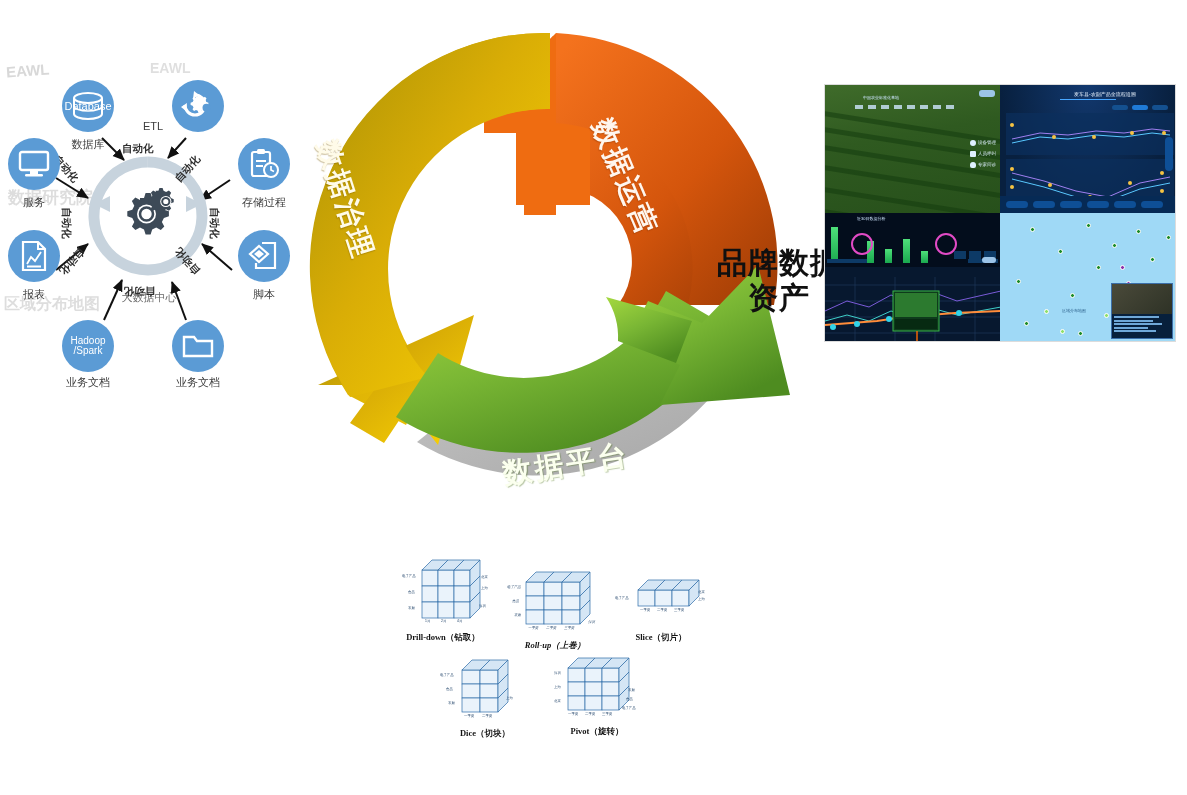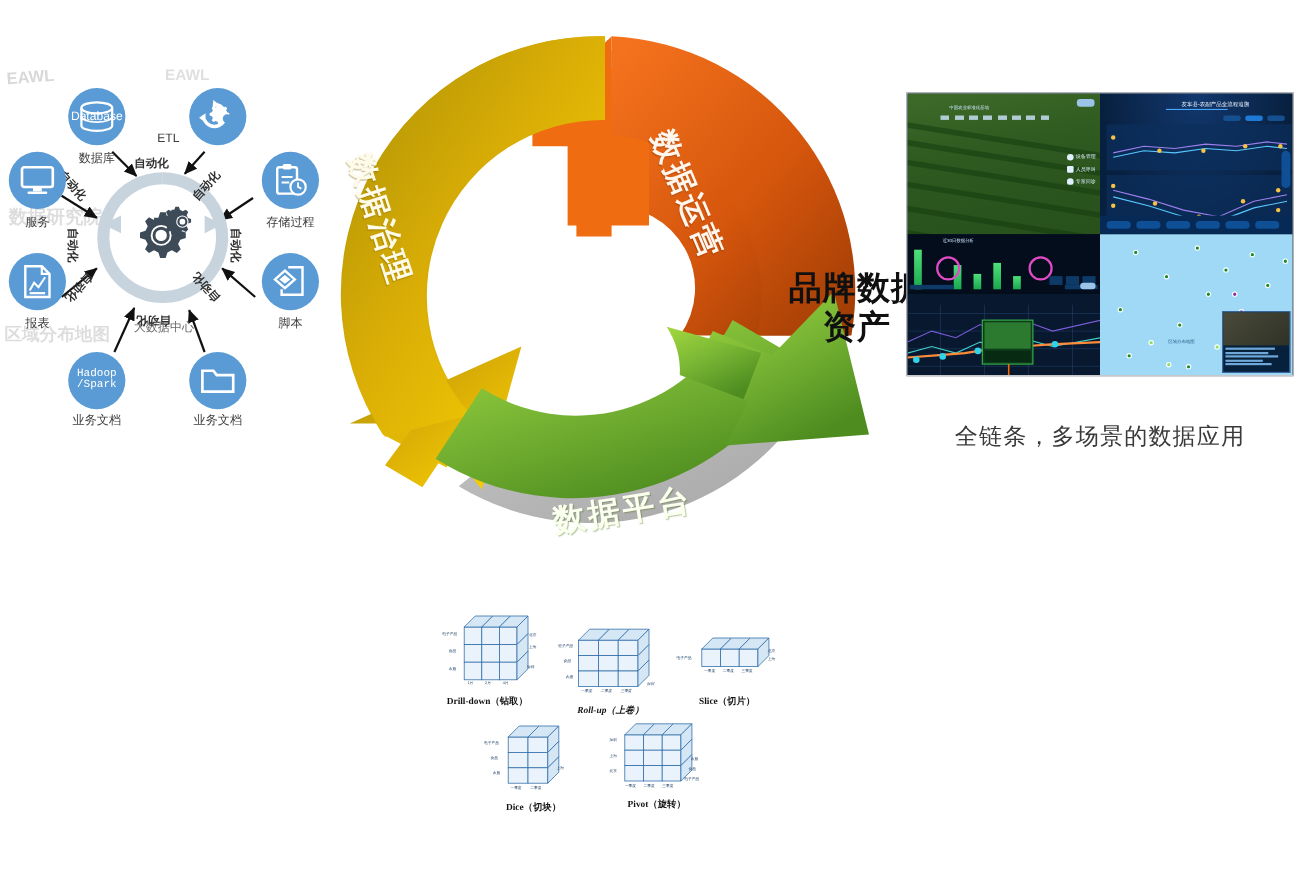"Hadoop /Spark" span.bd-inline-text { font-family: Liberation Mono, monospace -> none }
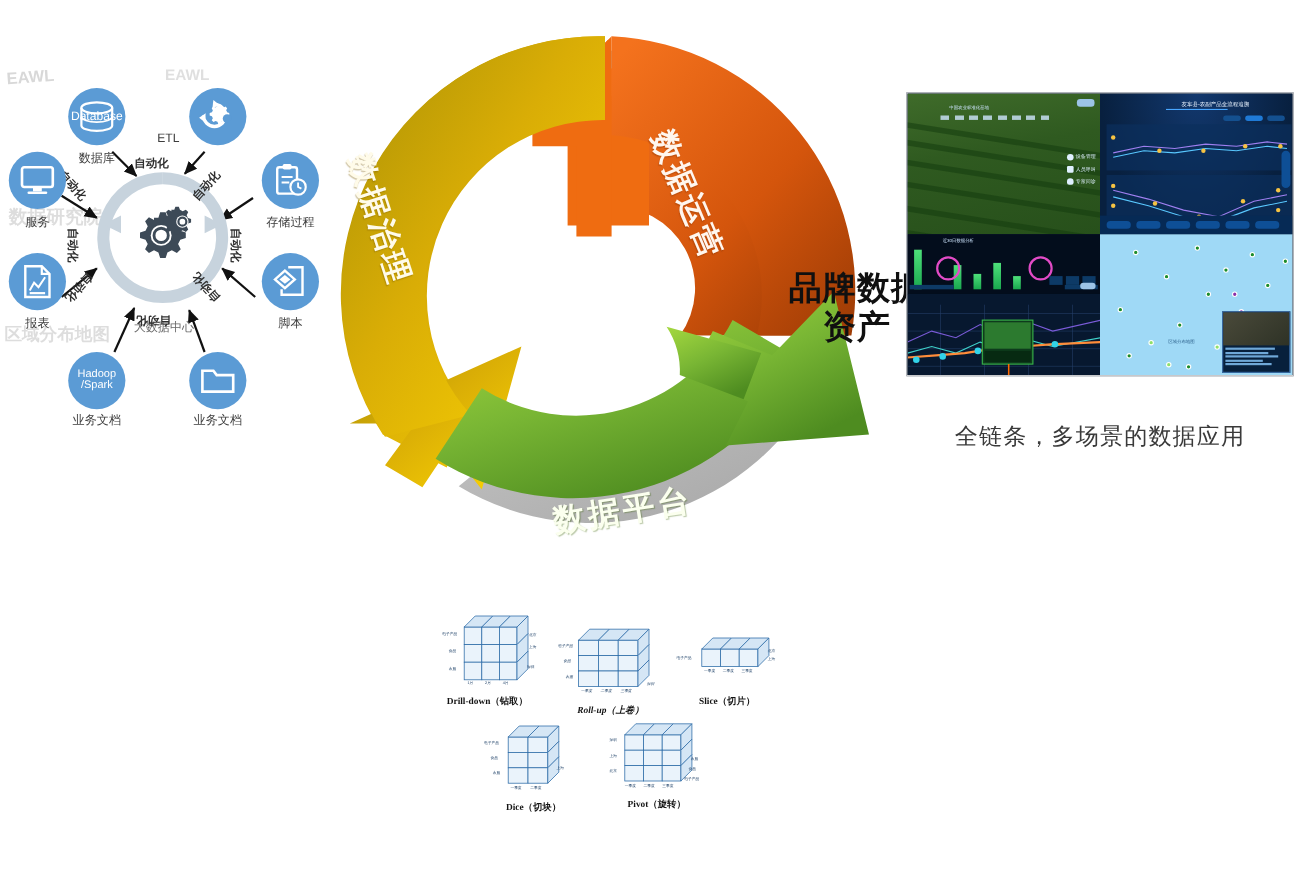"全链条，多场景的数据应用" div.caption { html: <div>全链条，多场景的数据应用</div> -> none }
